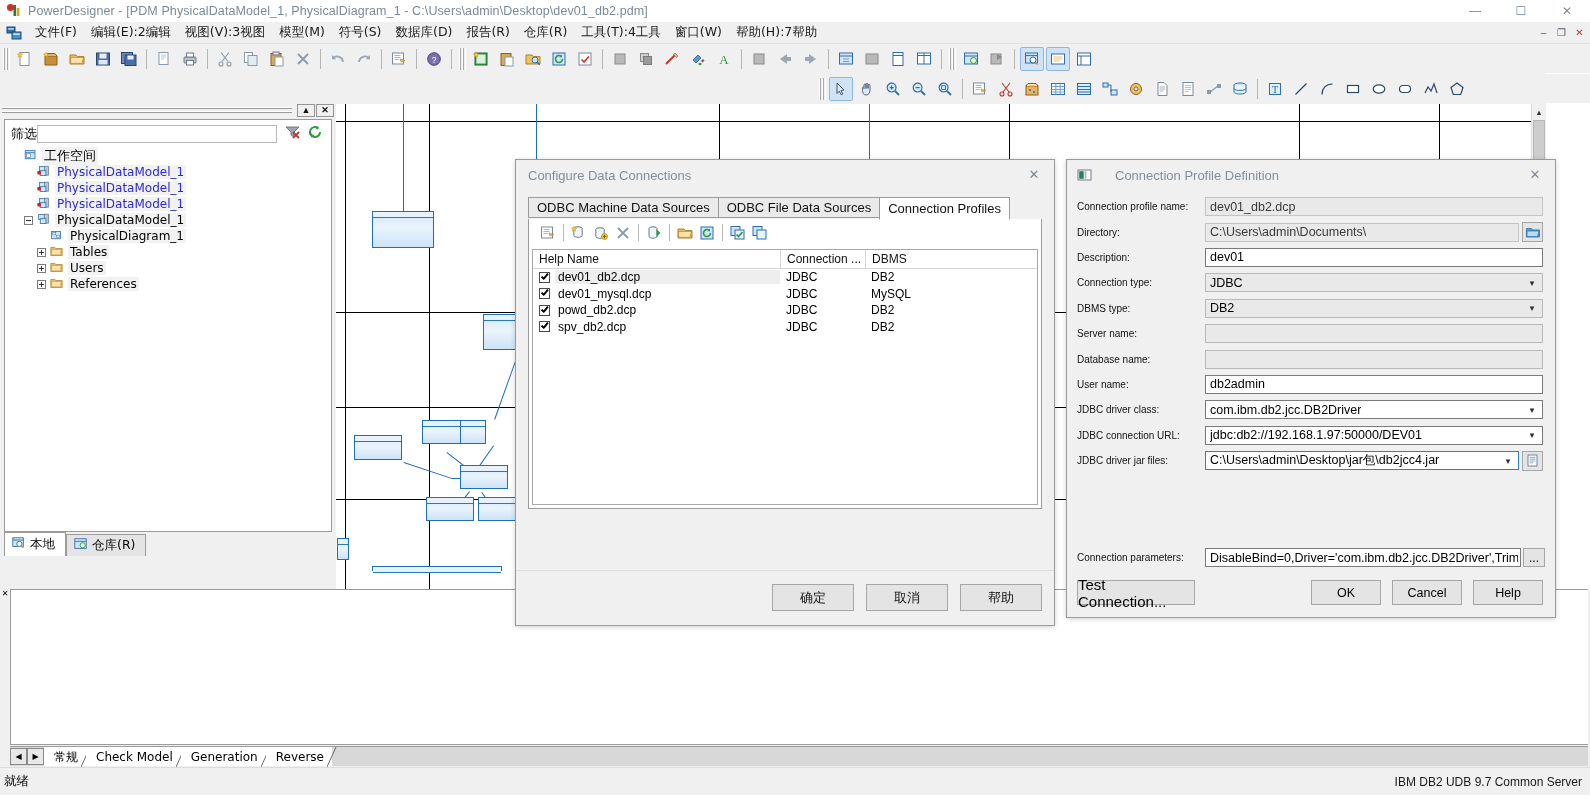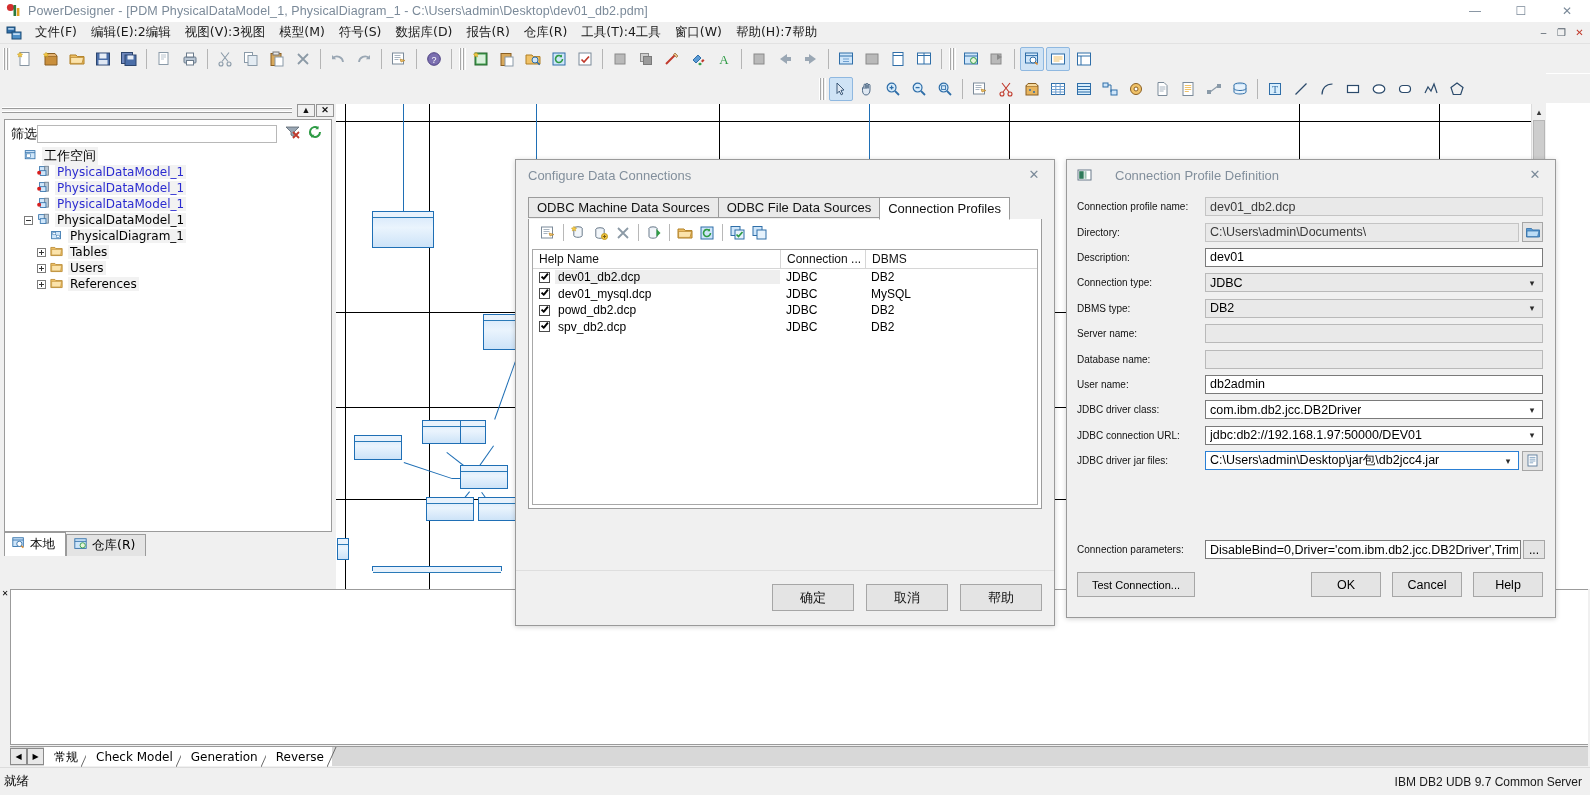"Connection parameters:" .dlg2-bottom { bottom: 8px -> 0 }
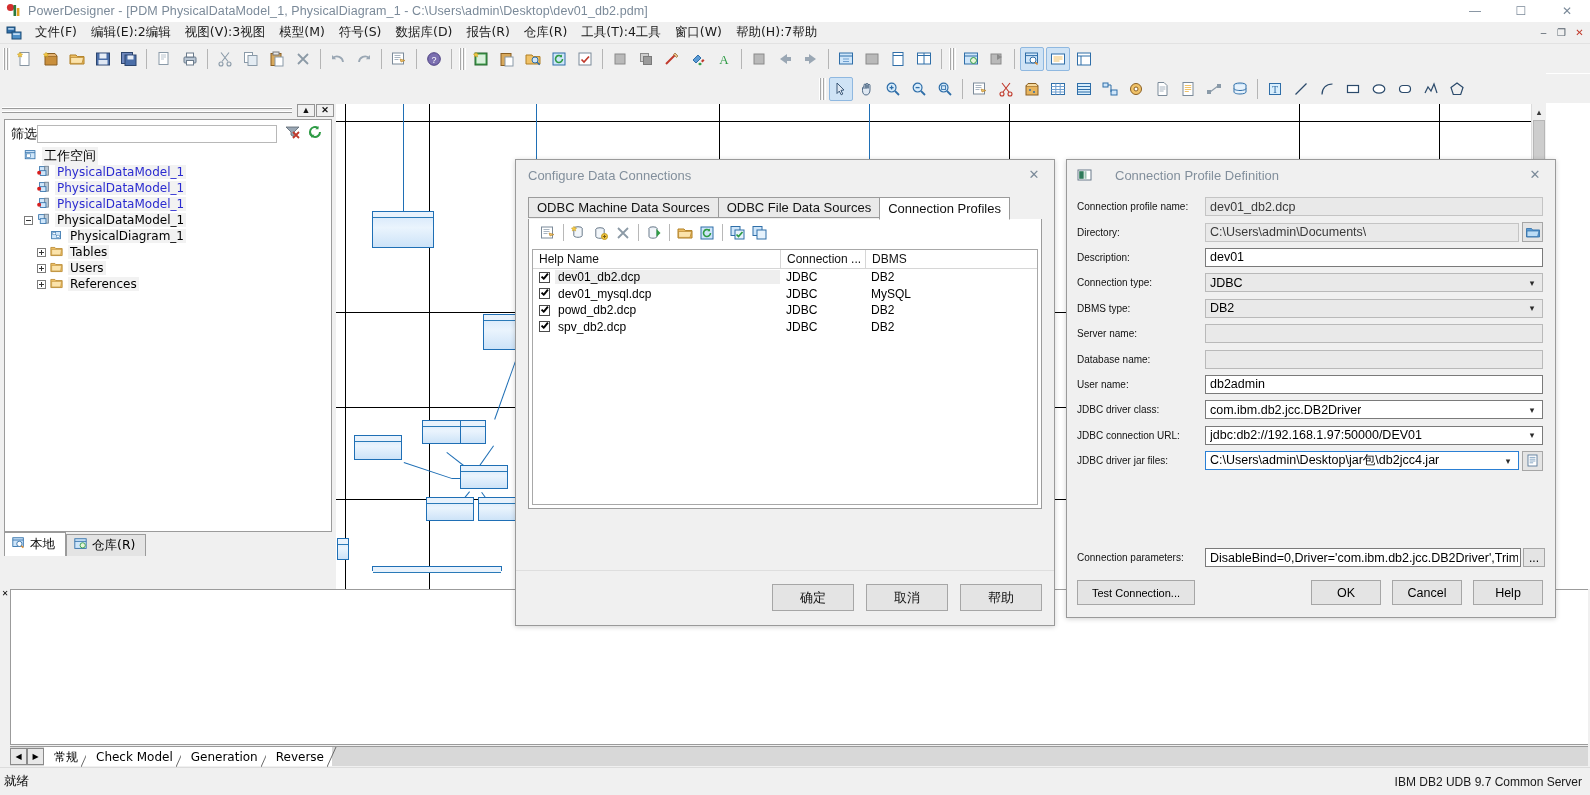"Test Connection..." .btn-test { font-size: 11px -> 15px }
